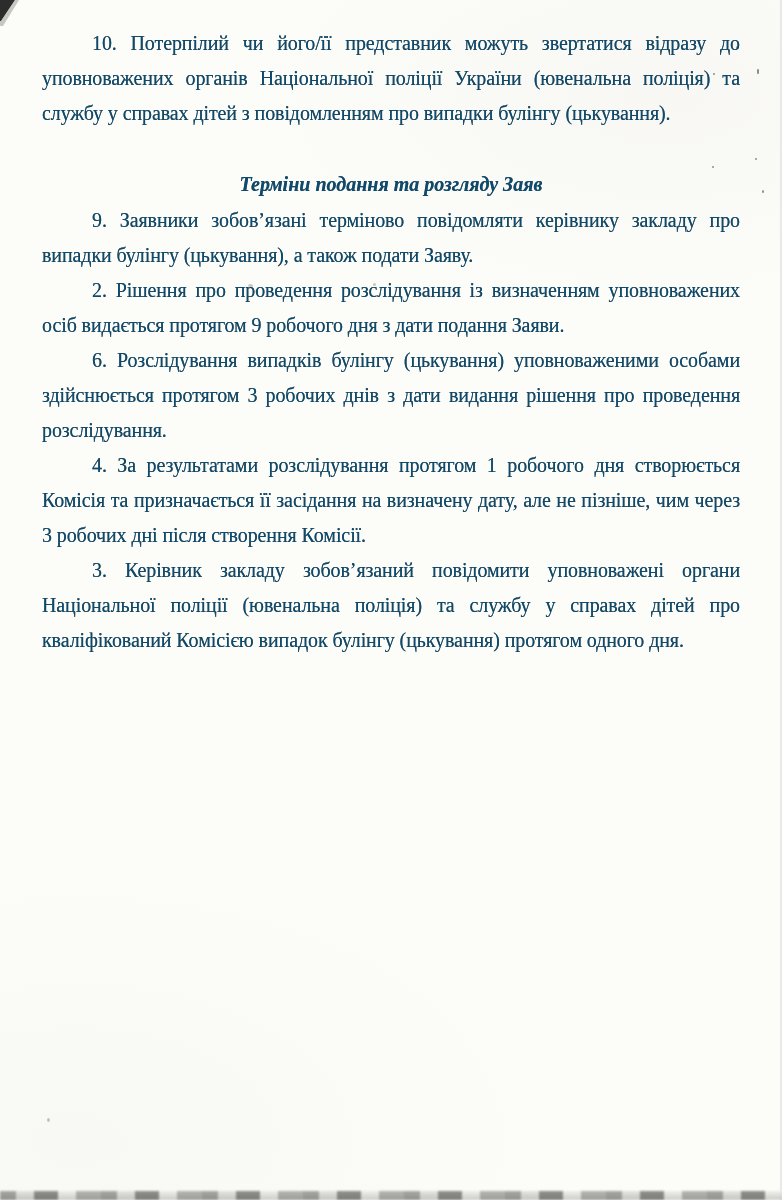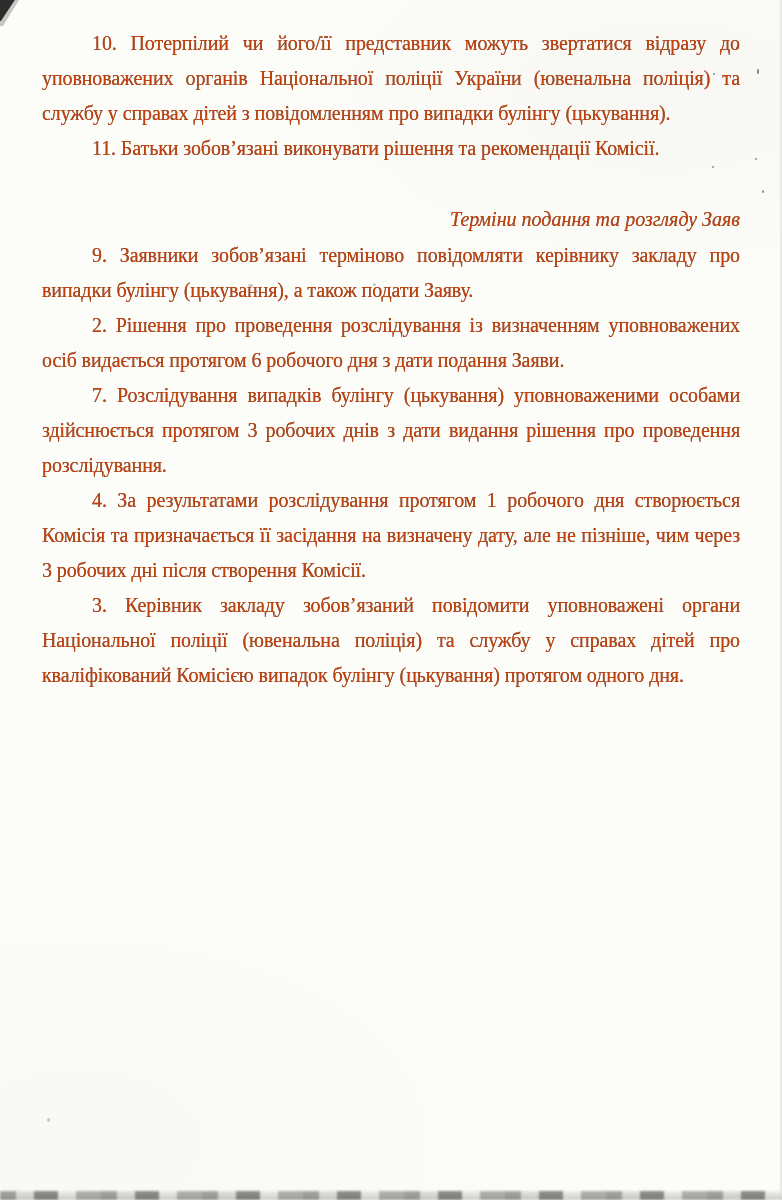"10. Потерпілий чи його/її представник" .page { color: #c2410c -> #0c4a6e }
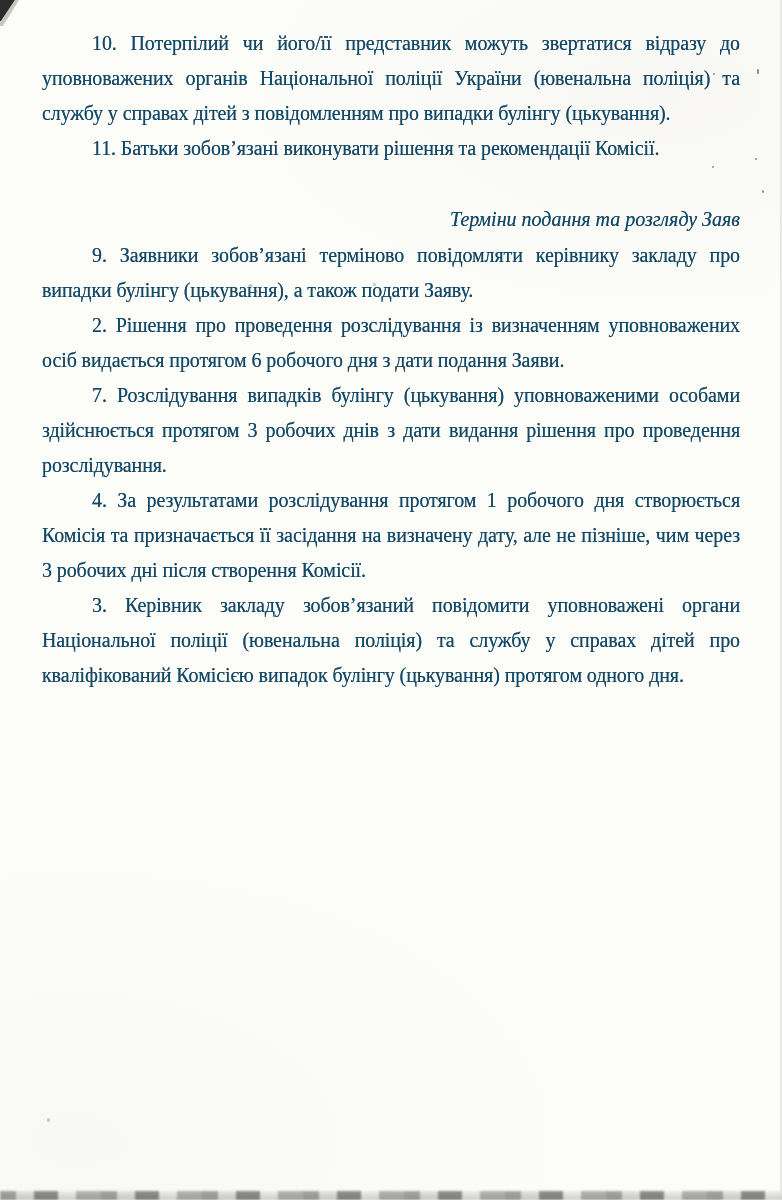"11. Батьки зобов’язані виконувати" p.para { html: <p>11. Батьки зобов’язані виконувати рішення та рекомендації Комісії.</p> -> none }
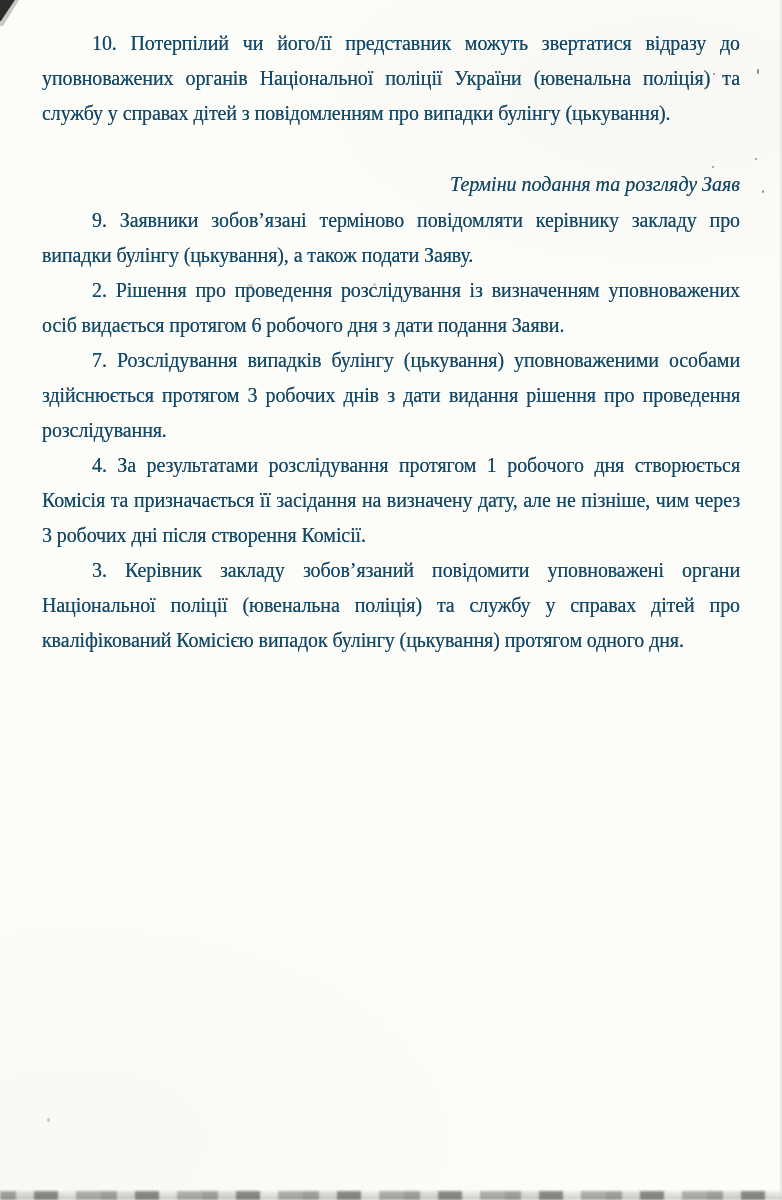"Терміни подання та розгляду Заяв" h3.heading { font-weight: normal -> bold; text-align: right -> center }
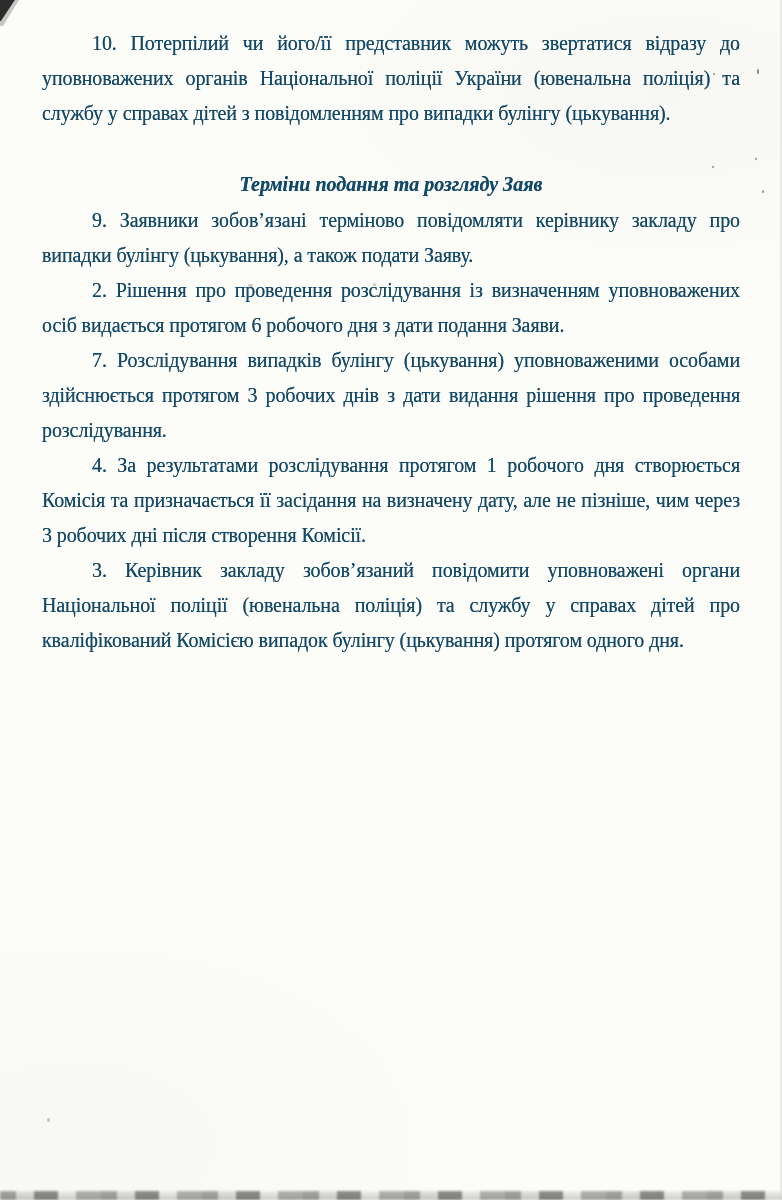"2. Рішення про проведення розслідування" p.para { text: 6 -> 9 }
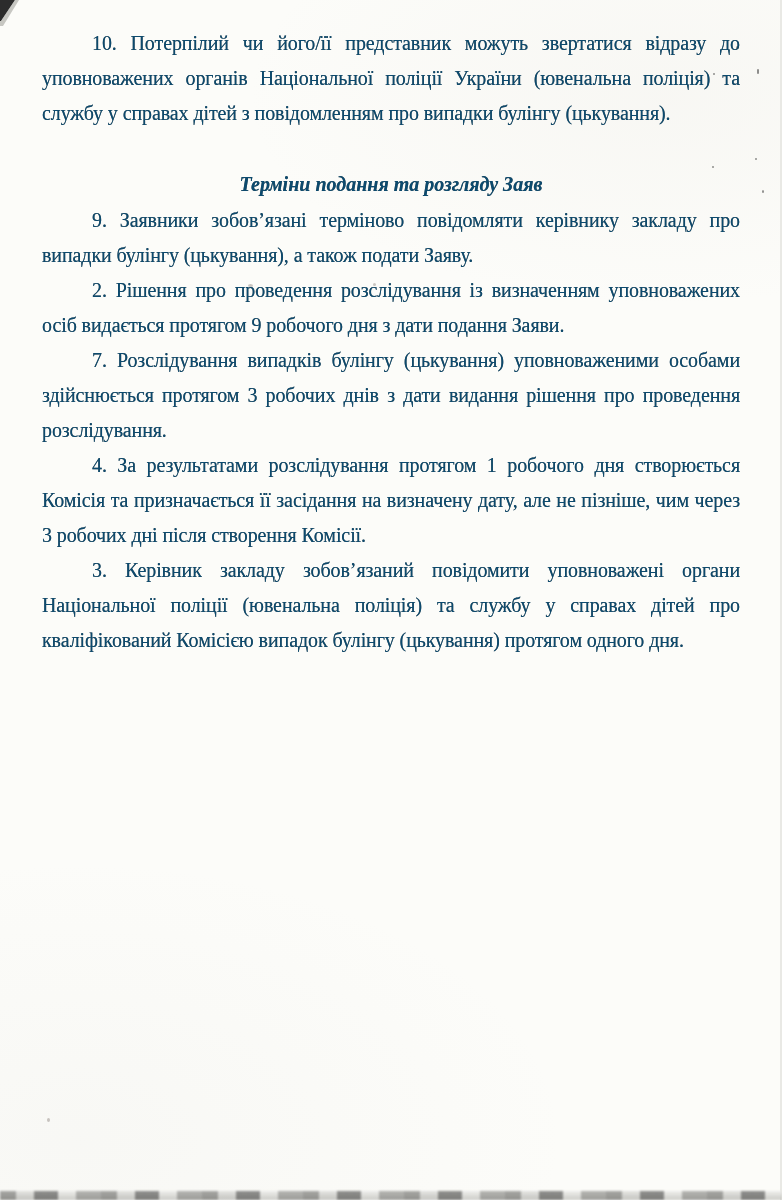"7. Розслідування випадків булінгу" p.para { text: 7 -> 6 }
